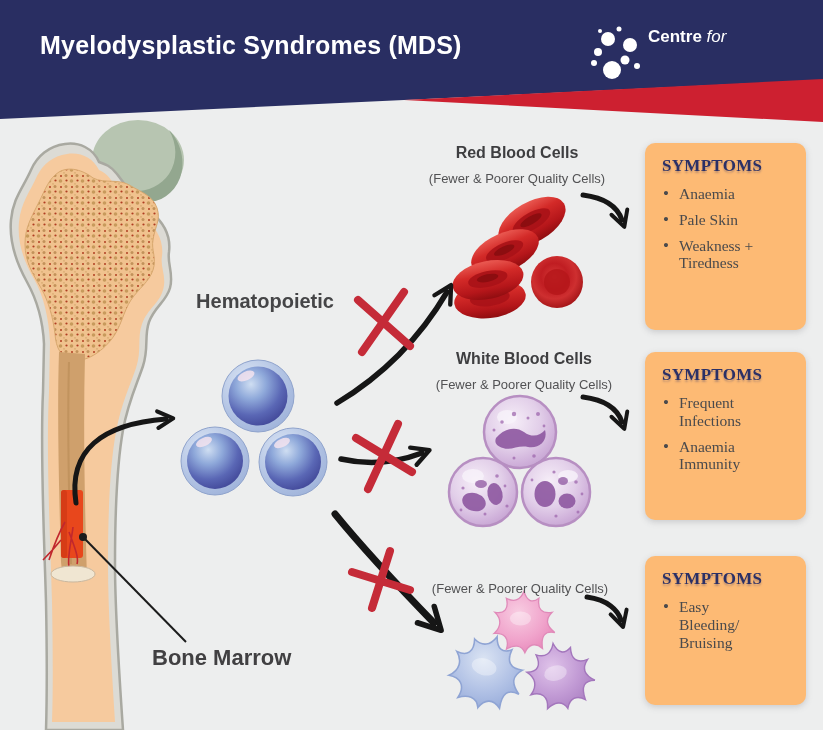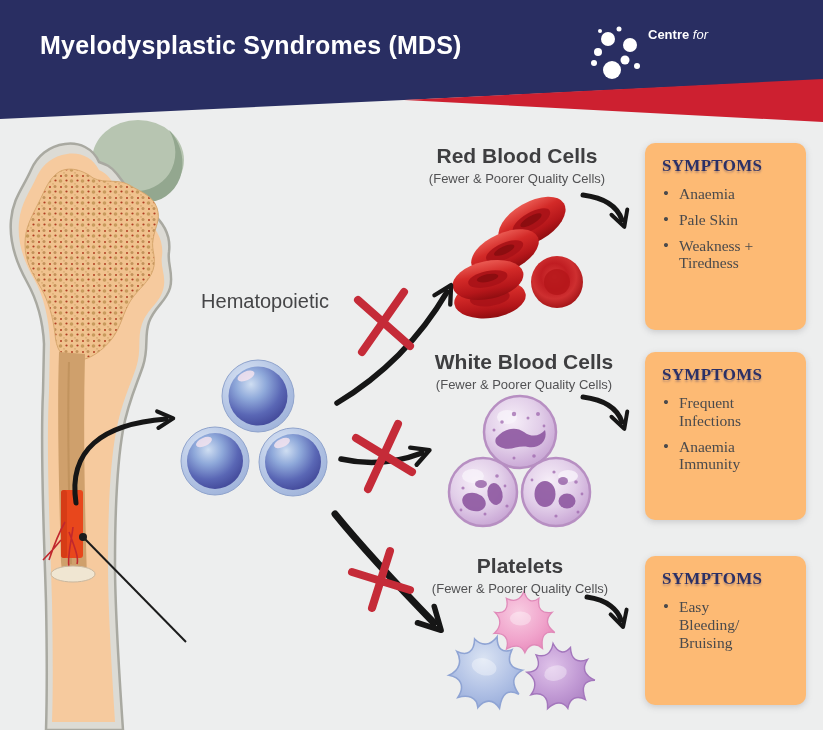"Centre for" .logo-text { font-size: 13px -> 17px }
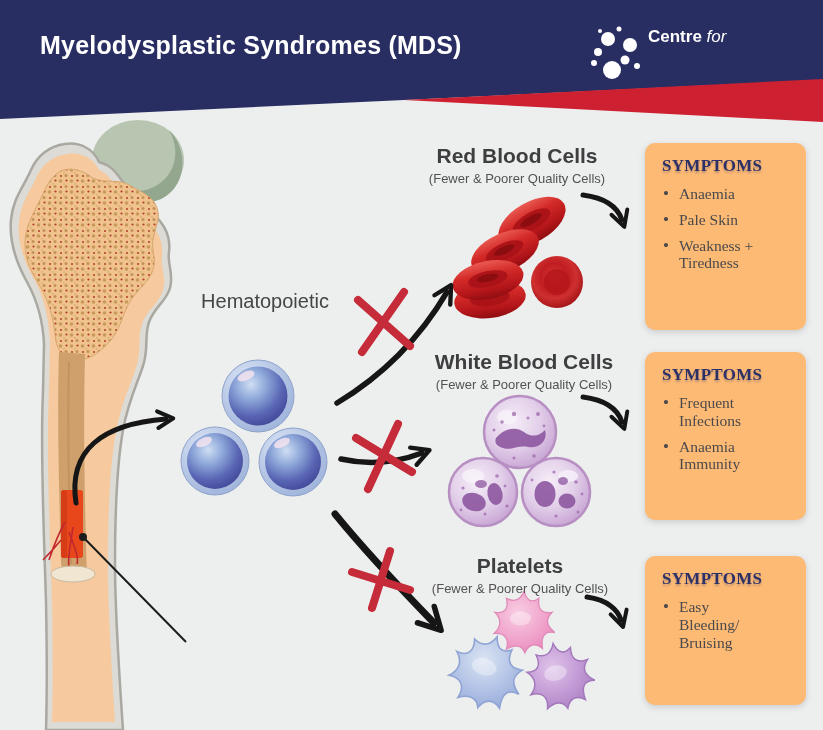"Red Blood Cells" .branch-title { font-size: 21px -> 16px }
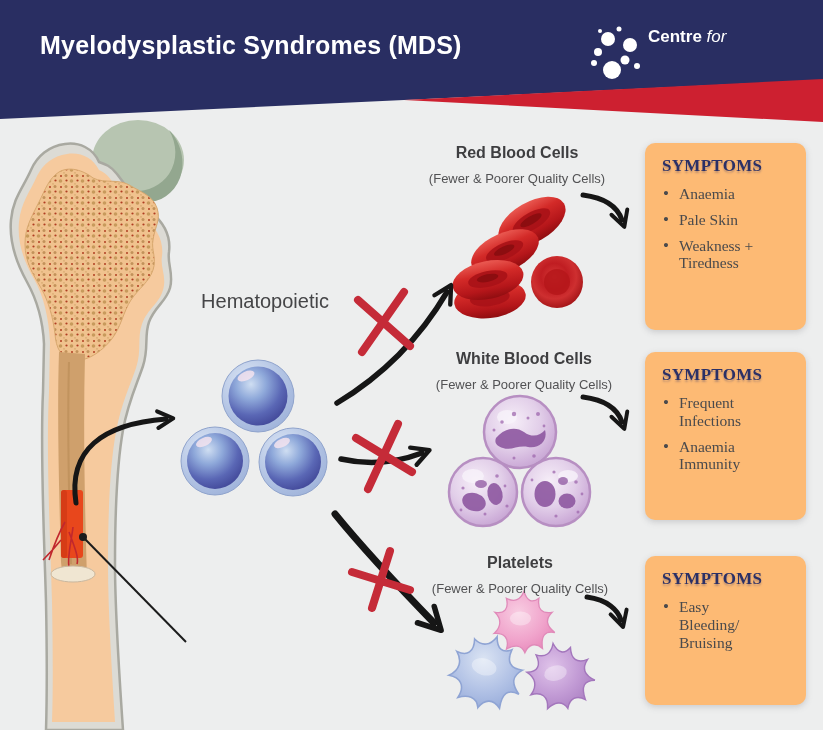"Hematopoietic" .hsc-label { font-weight: 400 -> 700 }
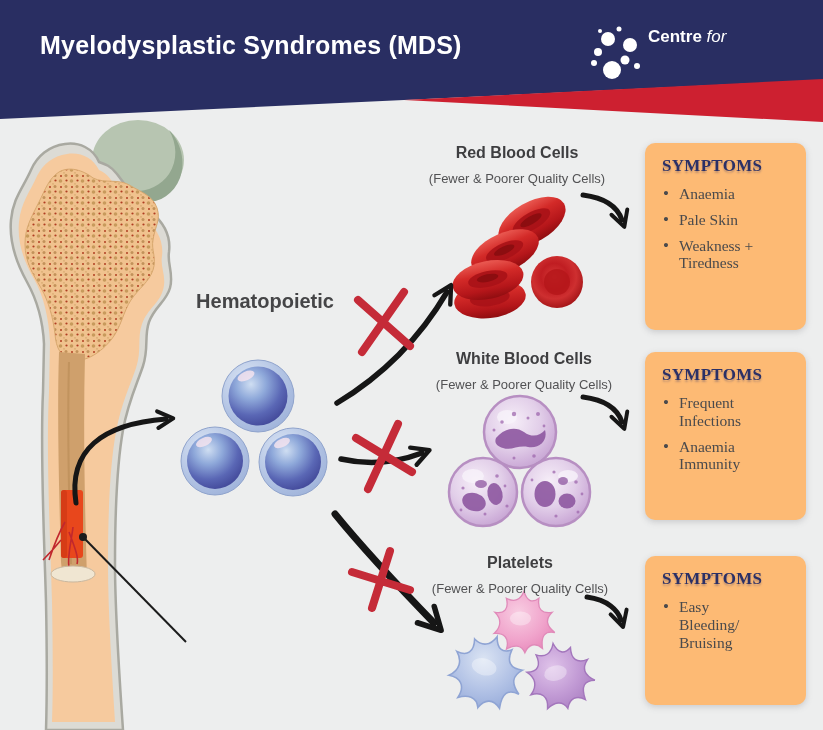"Platelets" div.abs { html: <div>Platelets</div> -> none }
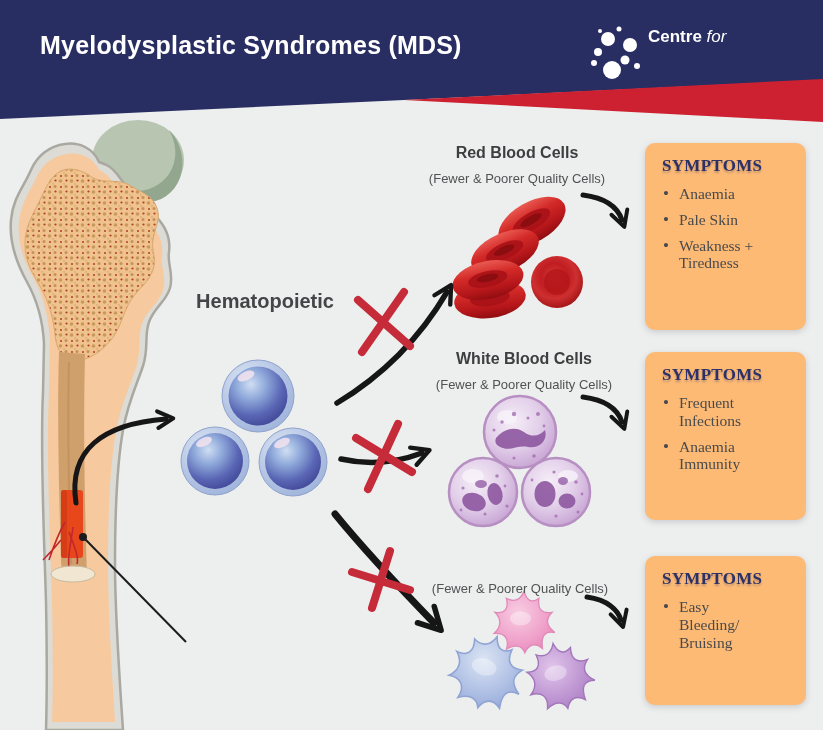"Bone Marrow" div.abs { html: none -> <div>Bone Marrow</div> }
